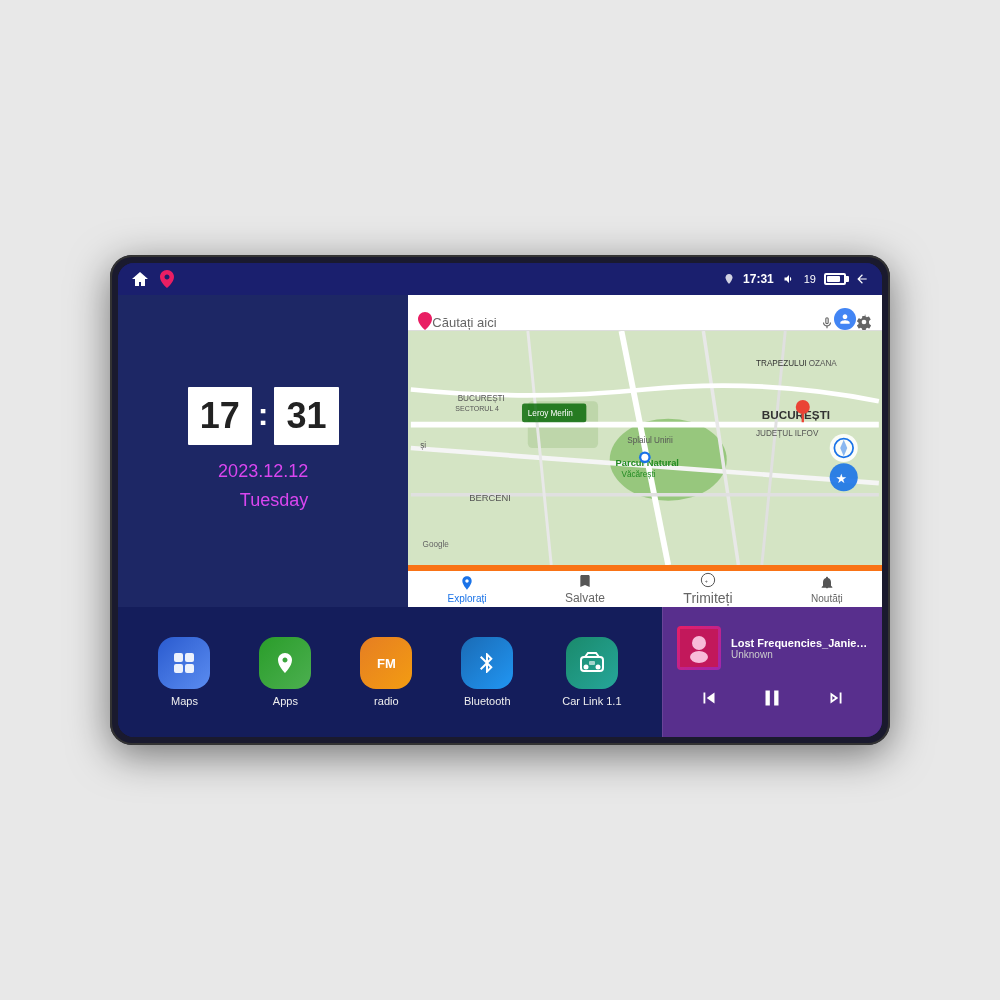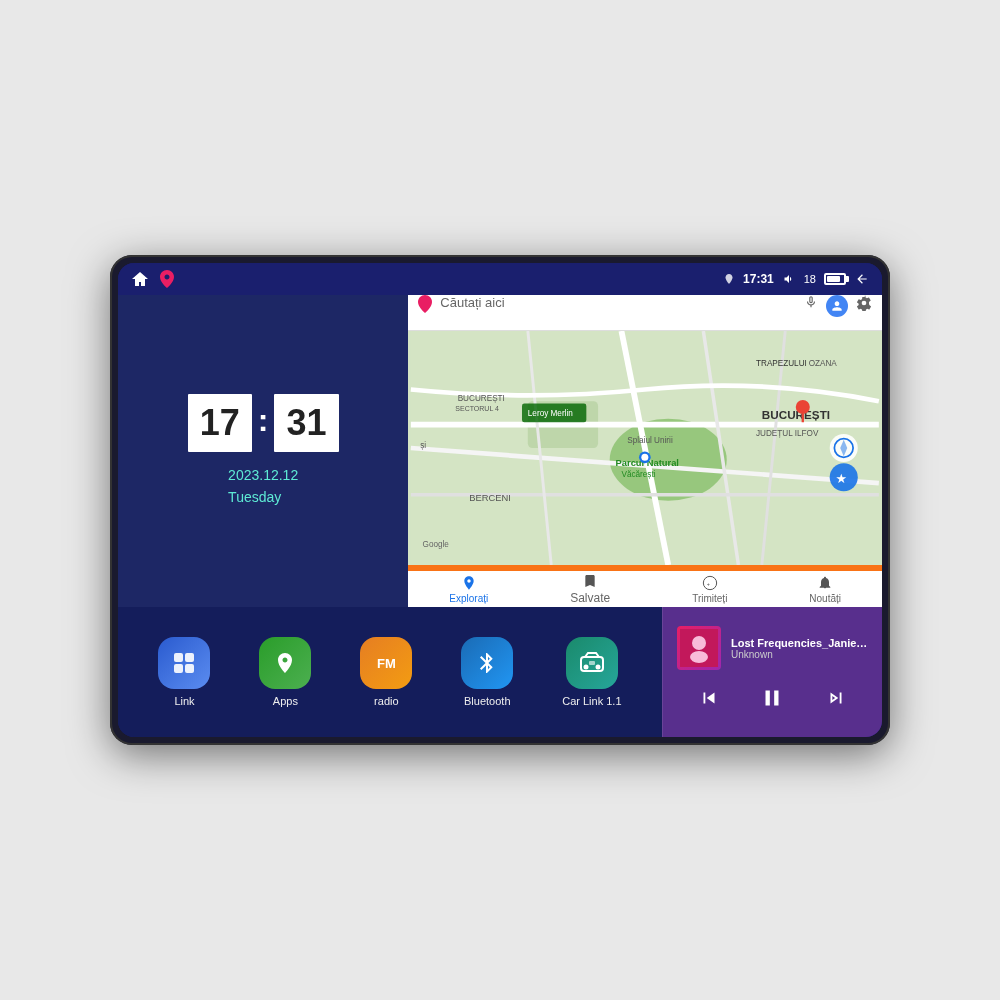"18" span { text: 18 -> 19 }
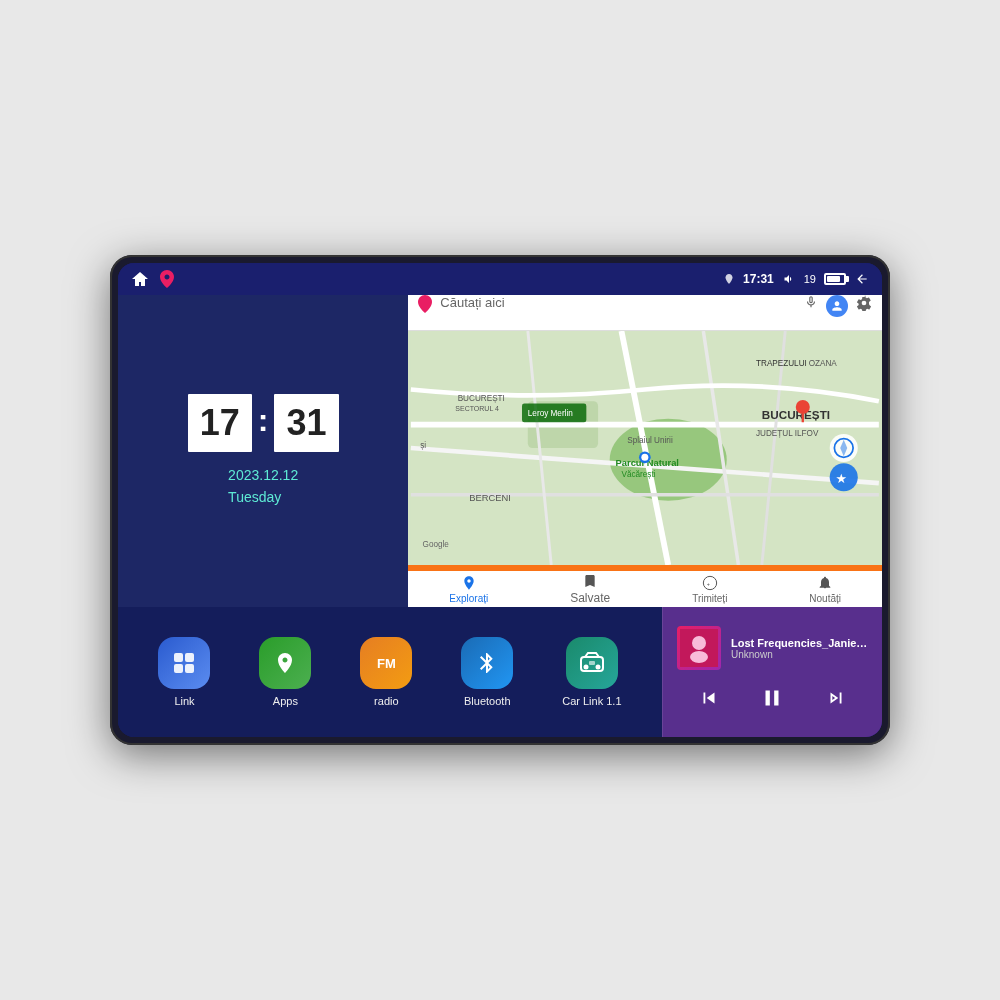"Căutați aici" .map-search-bar { align-items: flex-start -> flex-end; gap: 8px -> none }
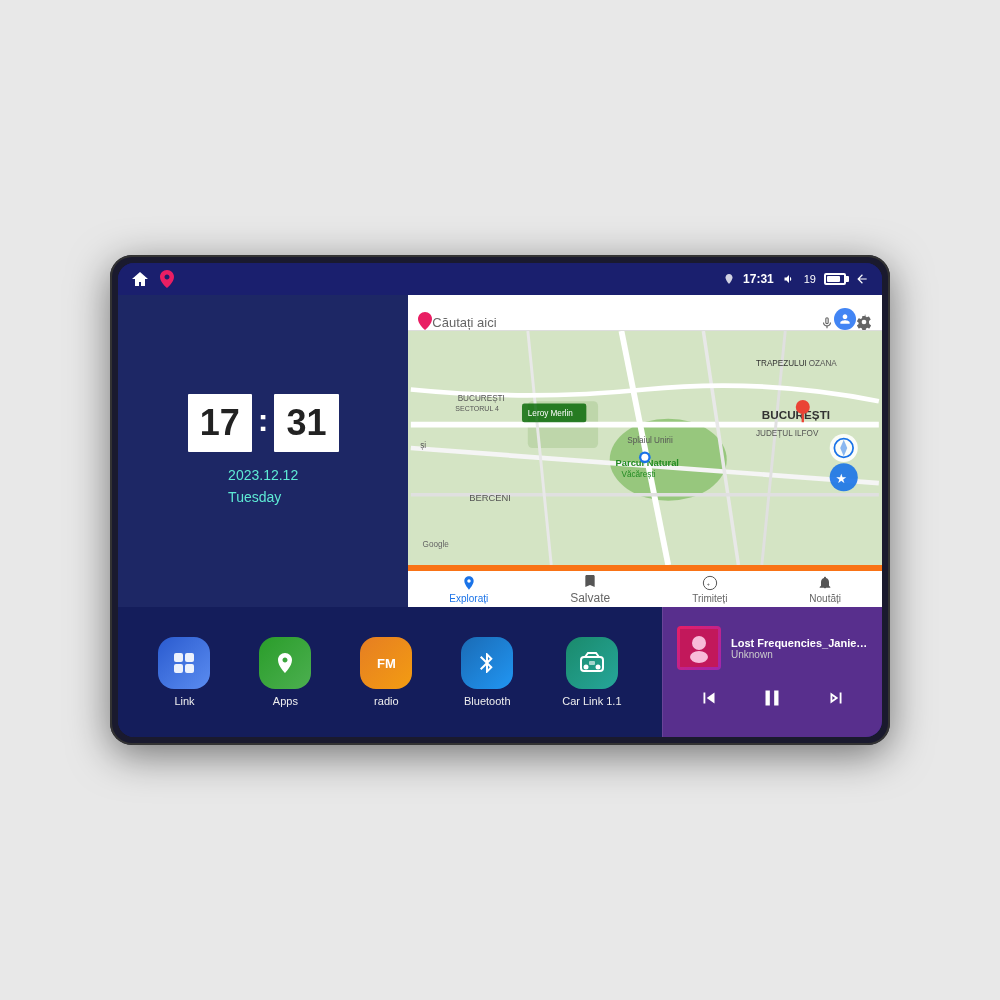"2023.12.12" .clock-date { color: #5eead4 -> #d946ef; font-size: 14px -> 18px; text-align: left -> right }
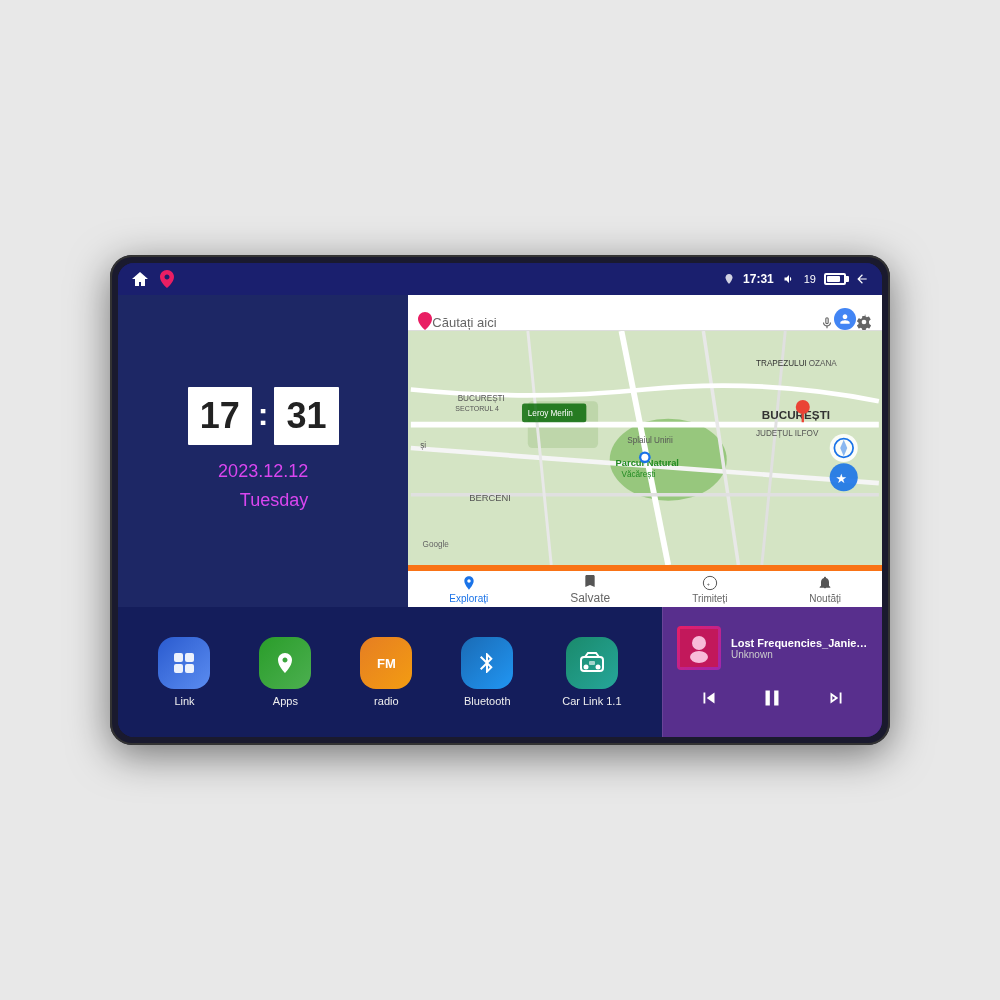"Trimiteți" span { font-size: 10px -> 14px }
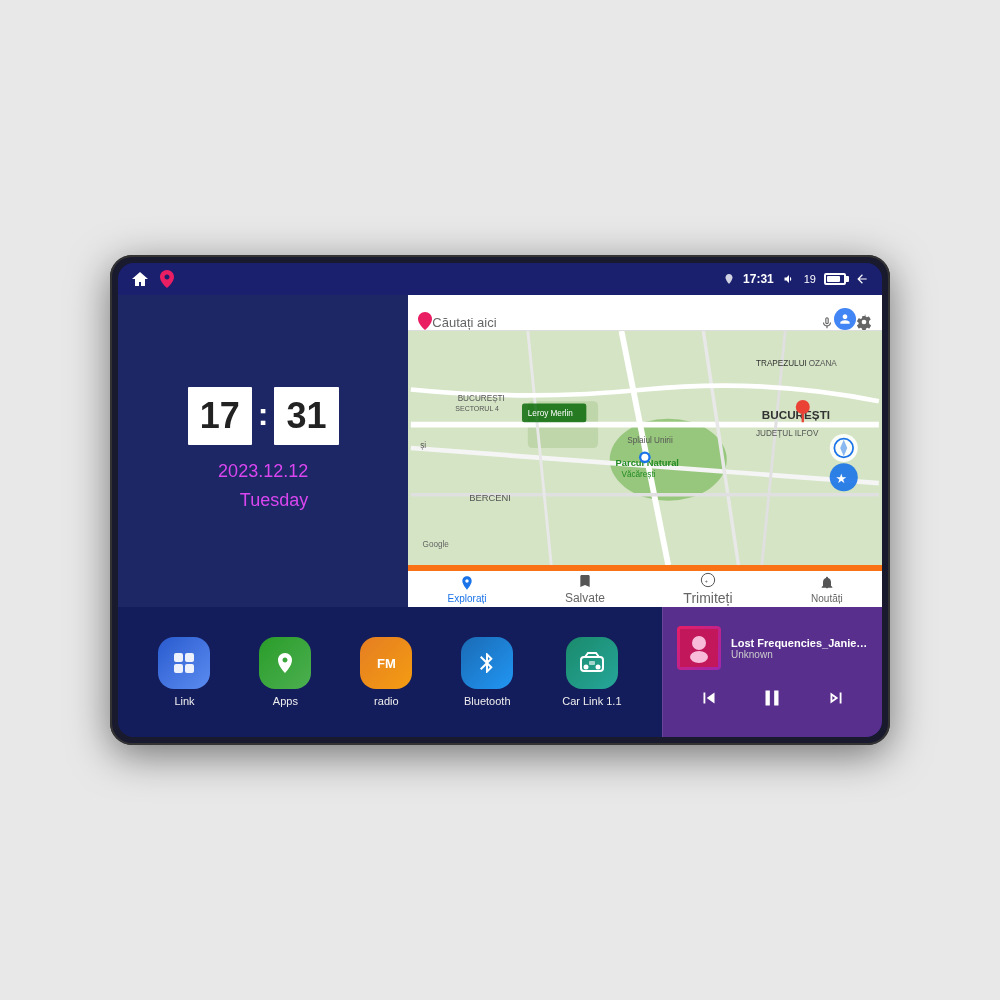"Link" span.app-label { text: Link -> Maps }
